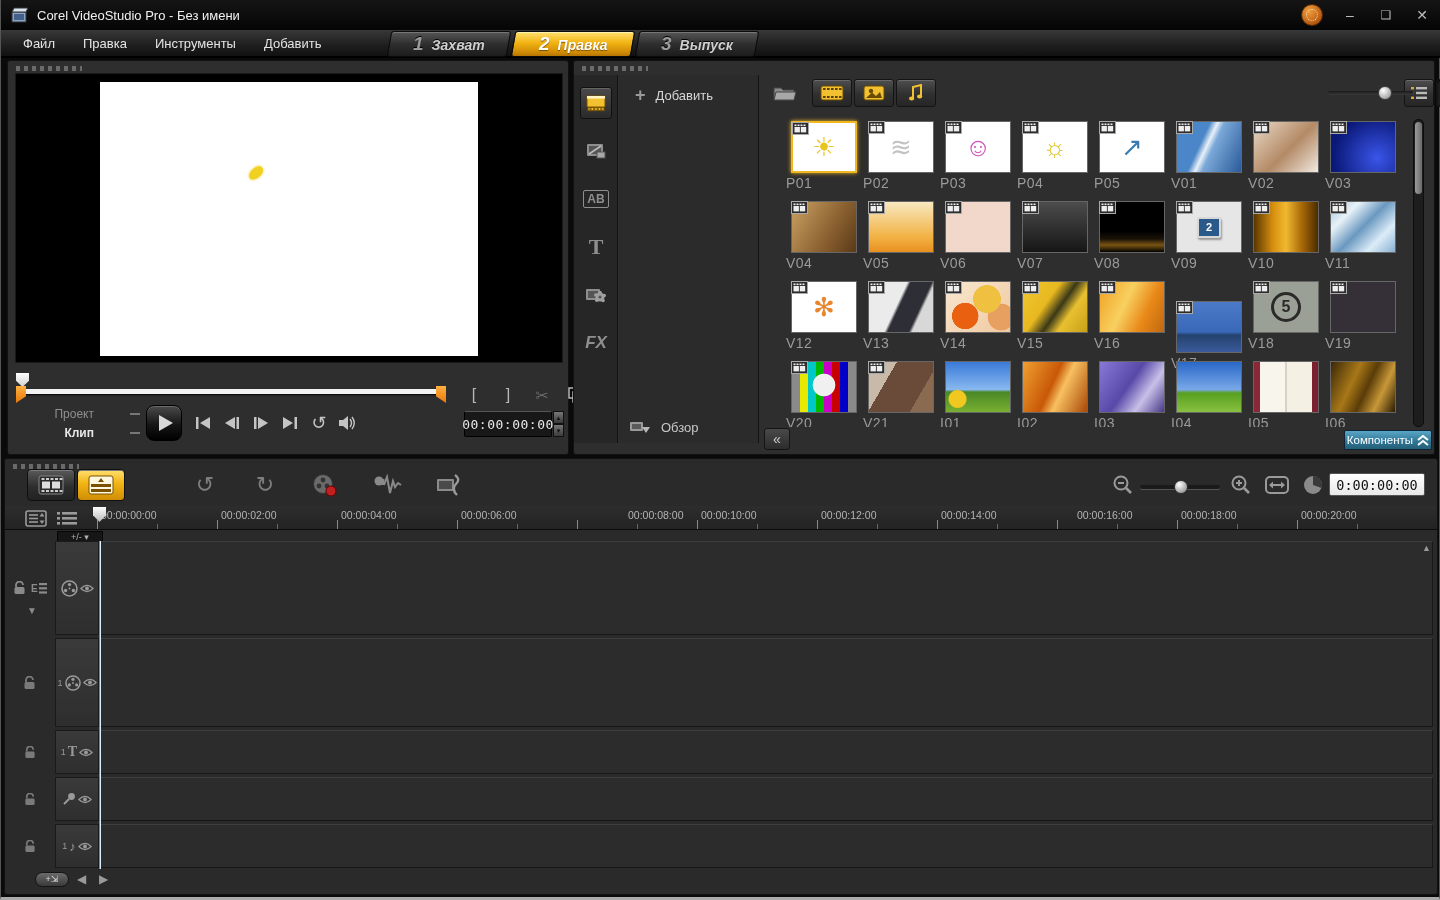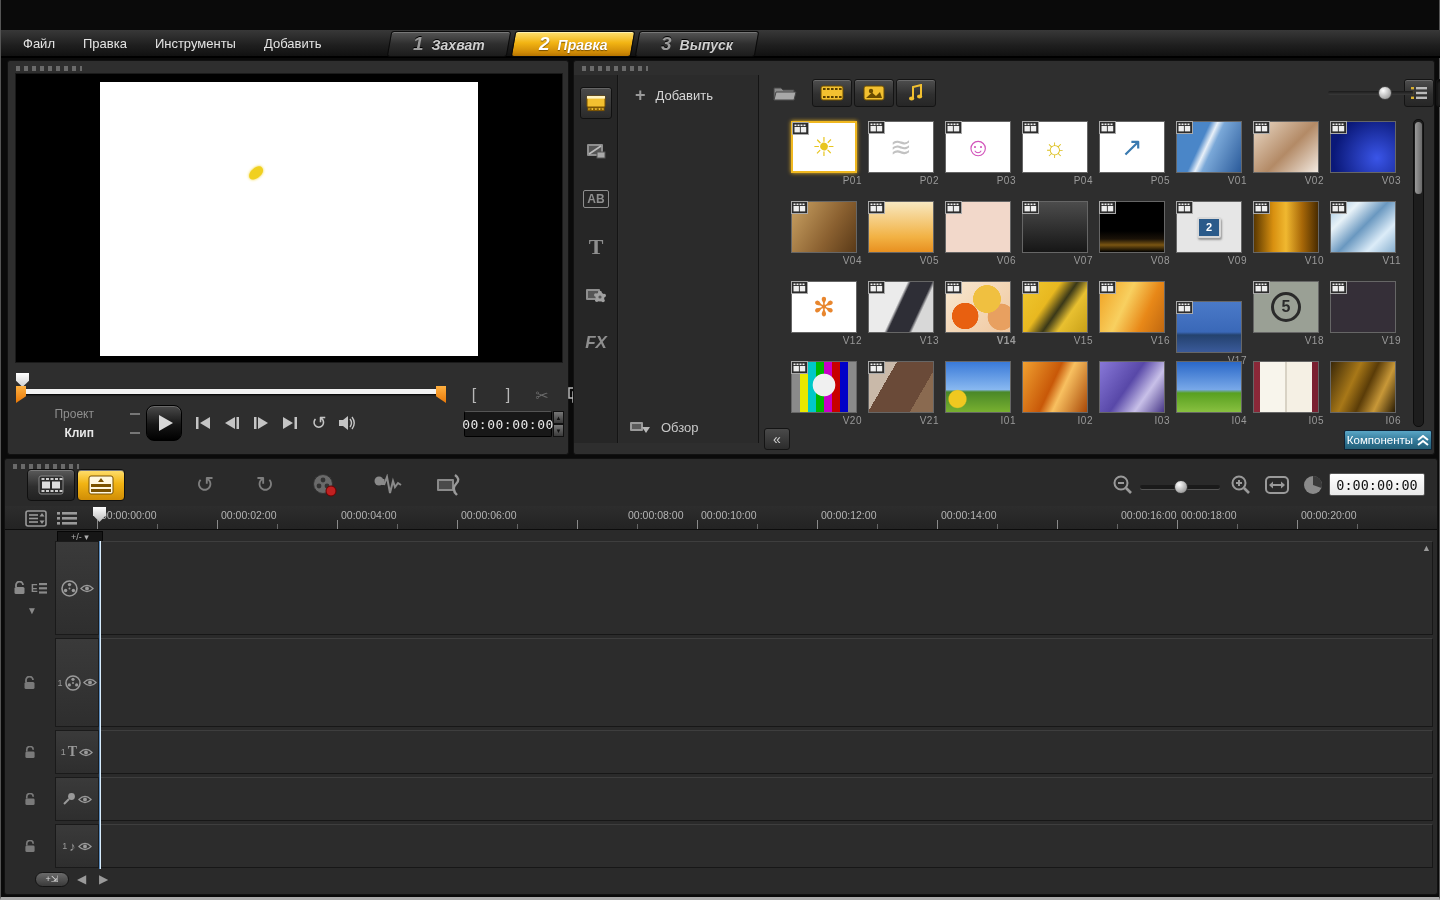"Corel VideoStudio Pro - Без" div { html: none -> <div> <svg> <rect></rect> <polygon></polygon> <rect></rect> </svg> <span>Corel VideoStudio Pro - Без имени</span> <div> <div></div> <span>–</span> <span>❑</span> <span>✕</span> </div> </div> }
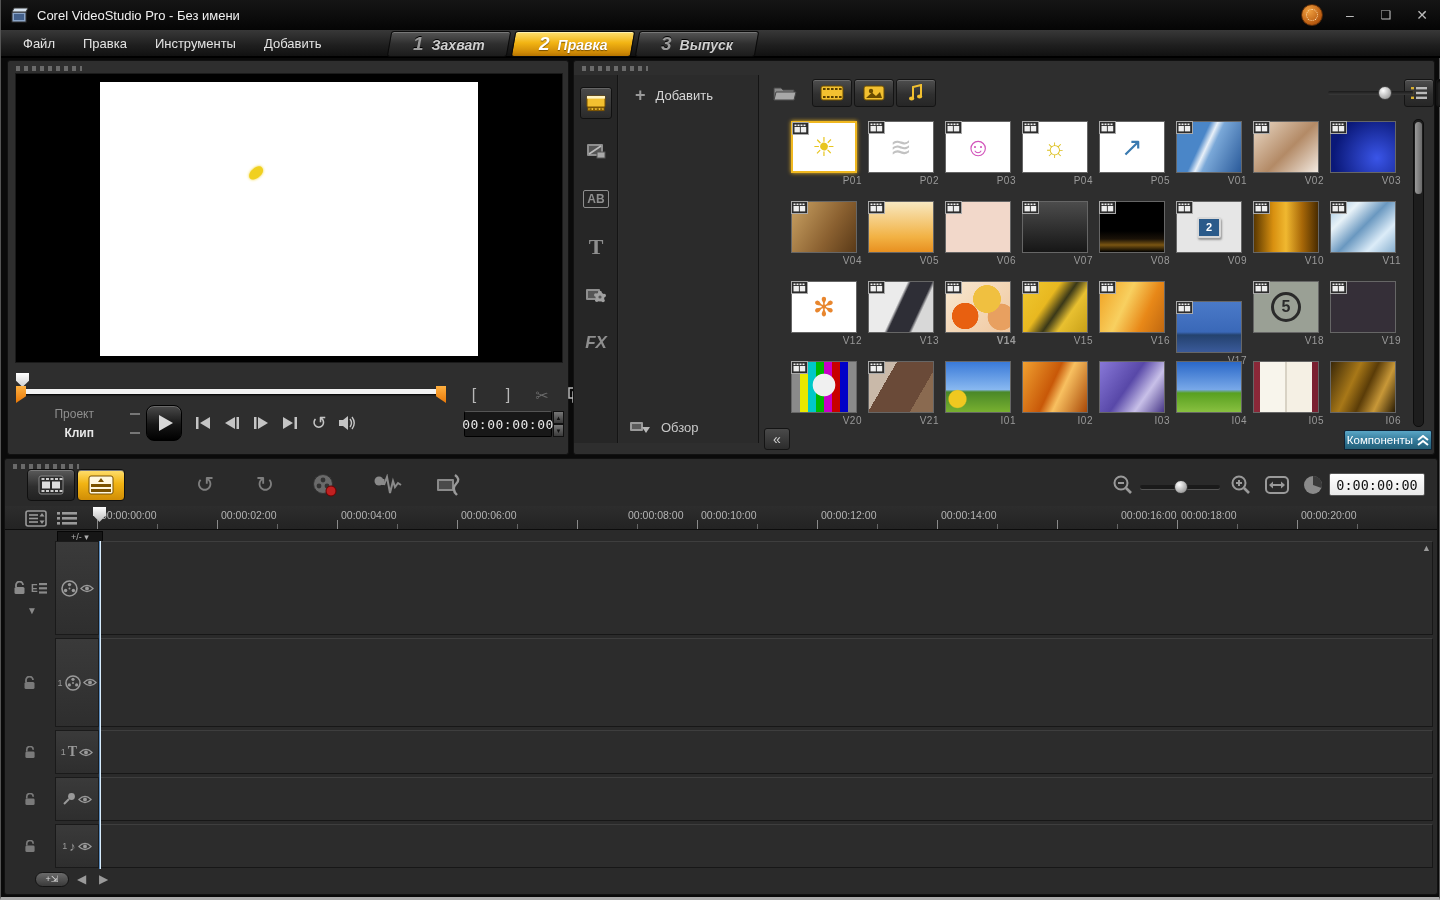"P01" .thumb-label { font-size: 10px -> 14px; text-align: right -> left }
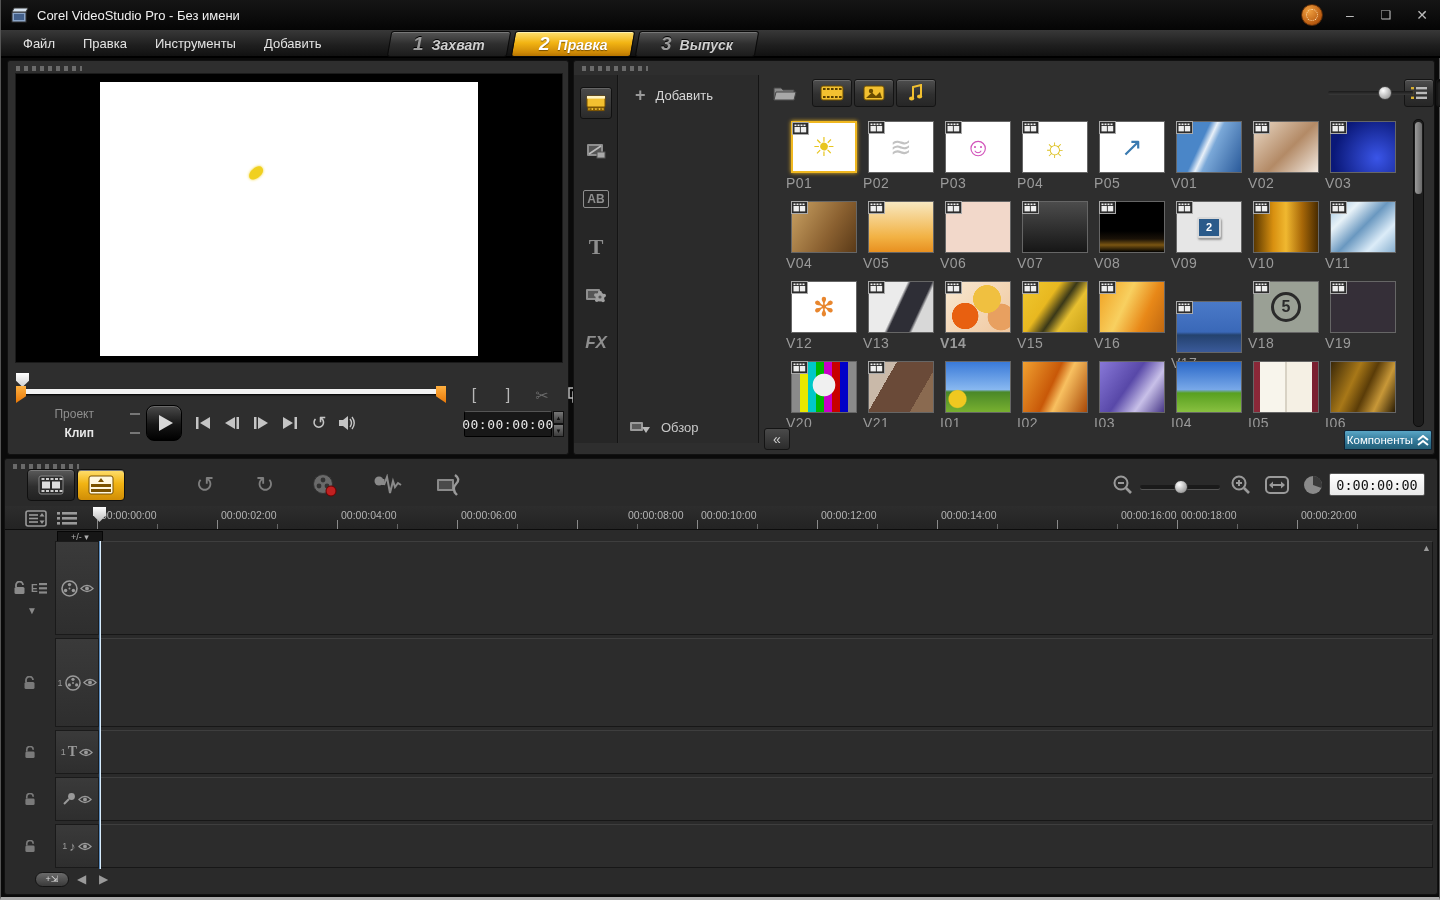"V14" div.thumb-cell { font-weight: bold -> none }
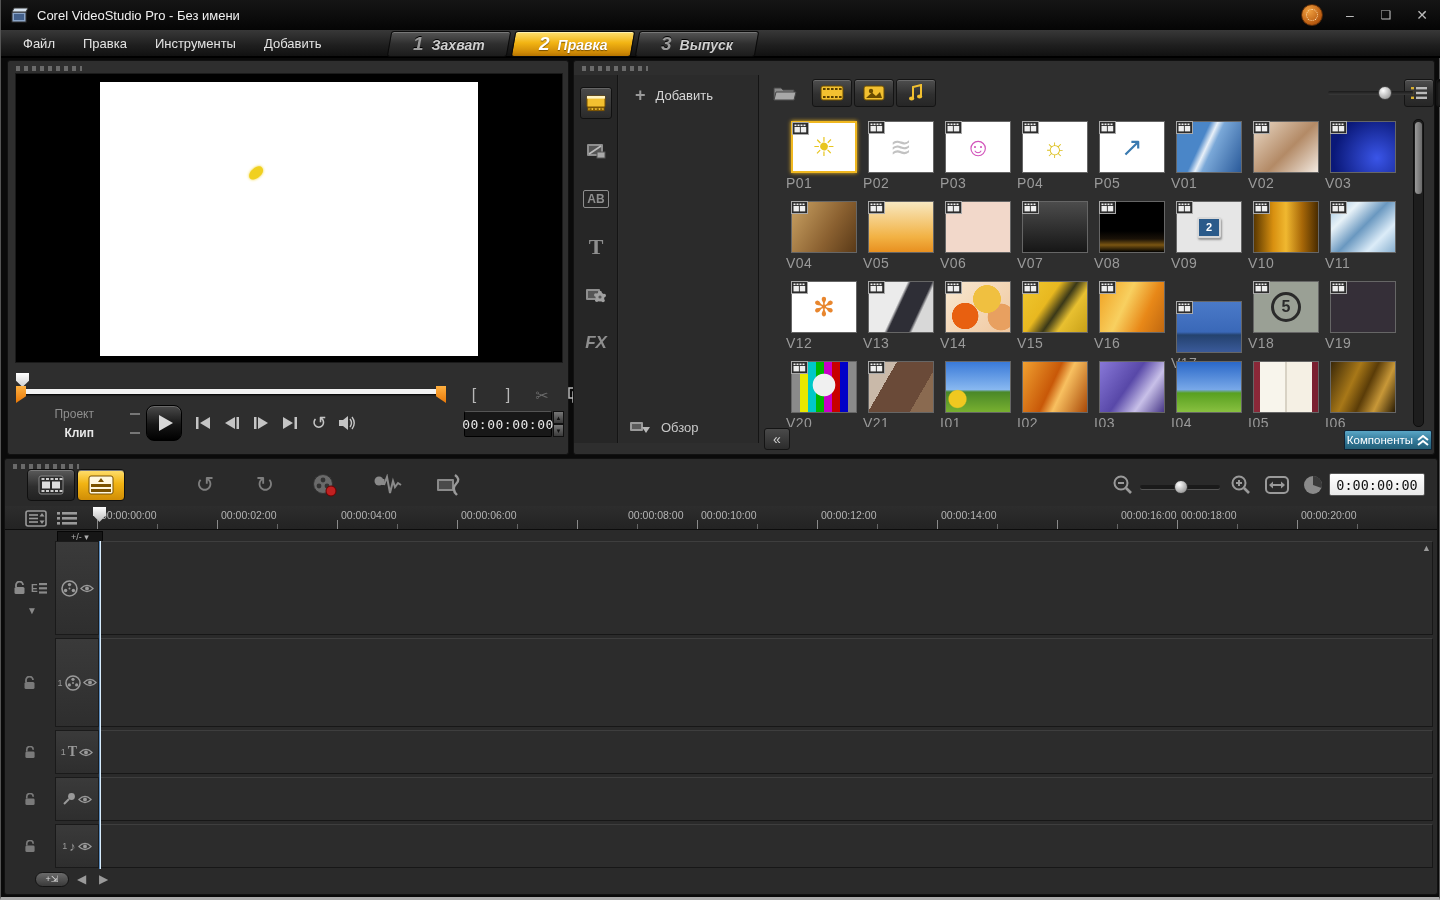"00:00:16:00" div.ruler-label { left: 1116px -> 1072px }
